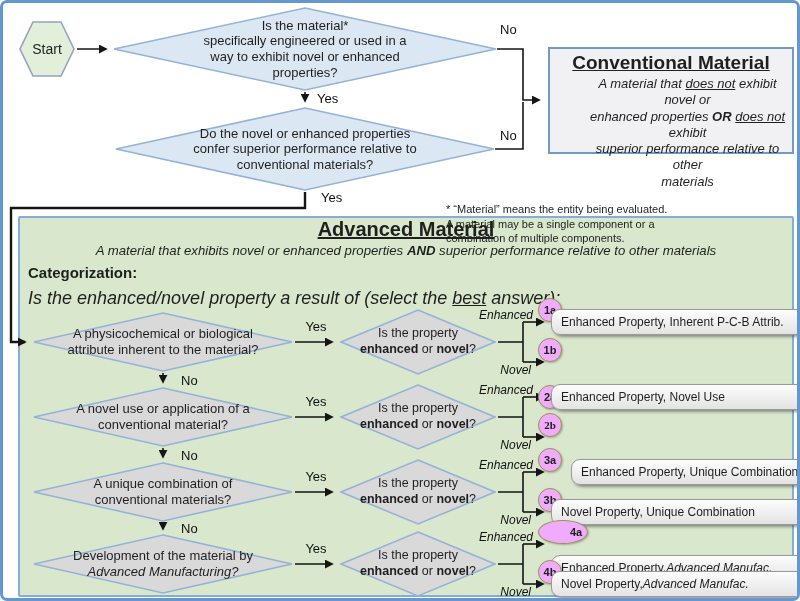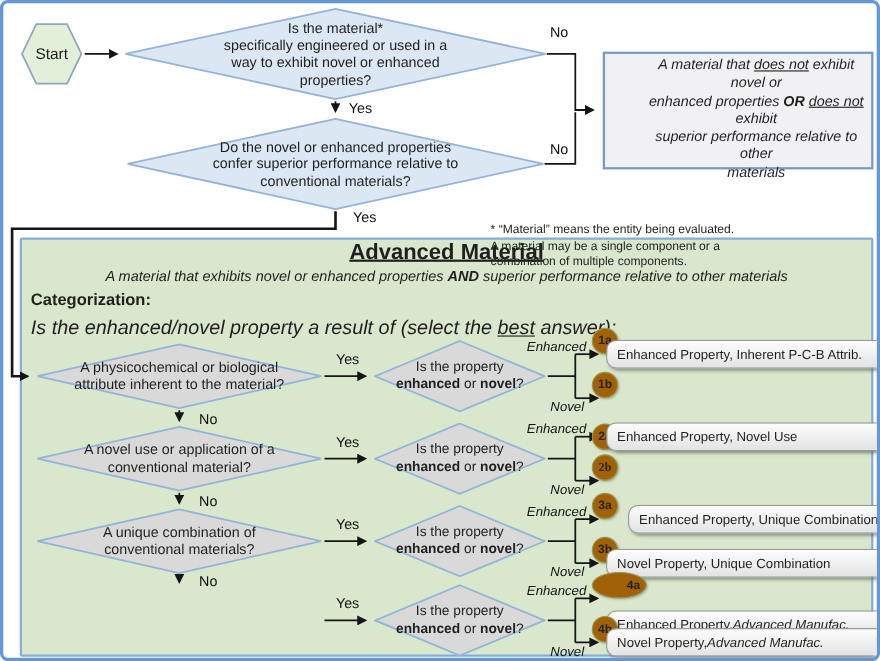"Conventional Material" div.conv-title { html: none -> <div>Conventional Material</div> }
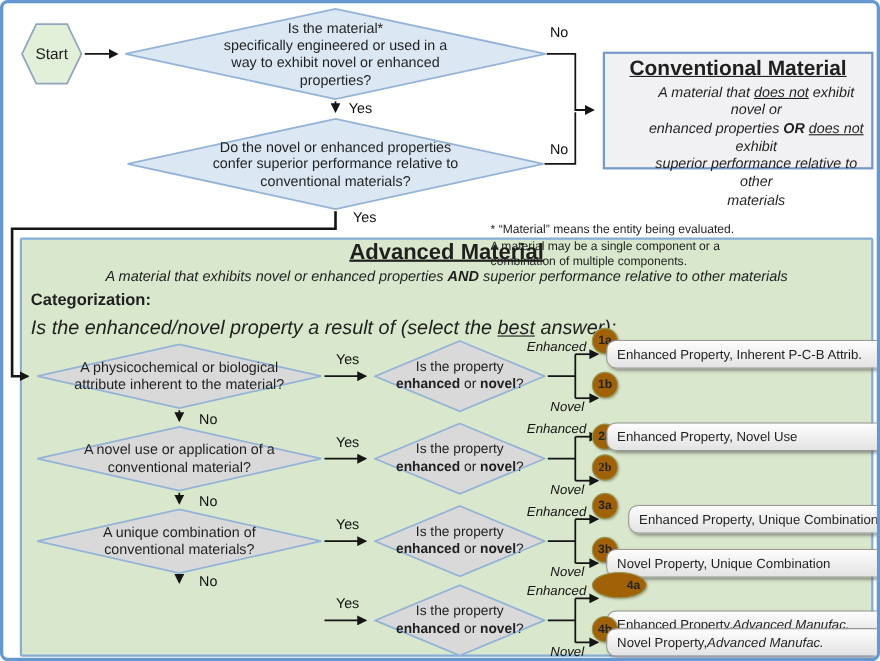"1a" .badge { background: #a16207 -> #f0abfc }
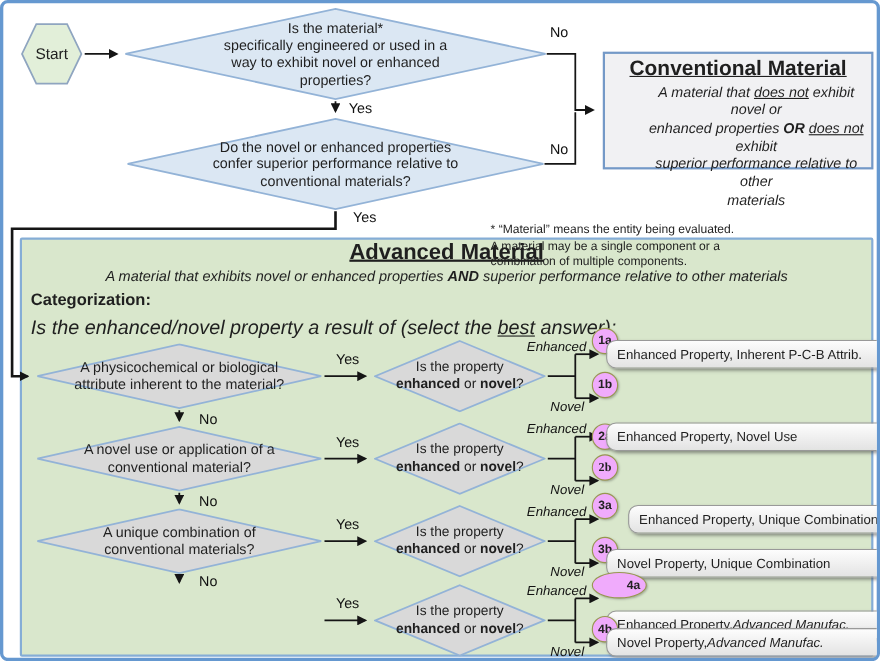"Development of the material by" div.node { html: none -> <div> <svg> <polygon></polygon> </svg> <div> <span>Development of the material by</span> <span>Advanced Manufacturing?</span> </div> </div> }
